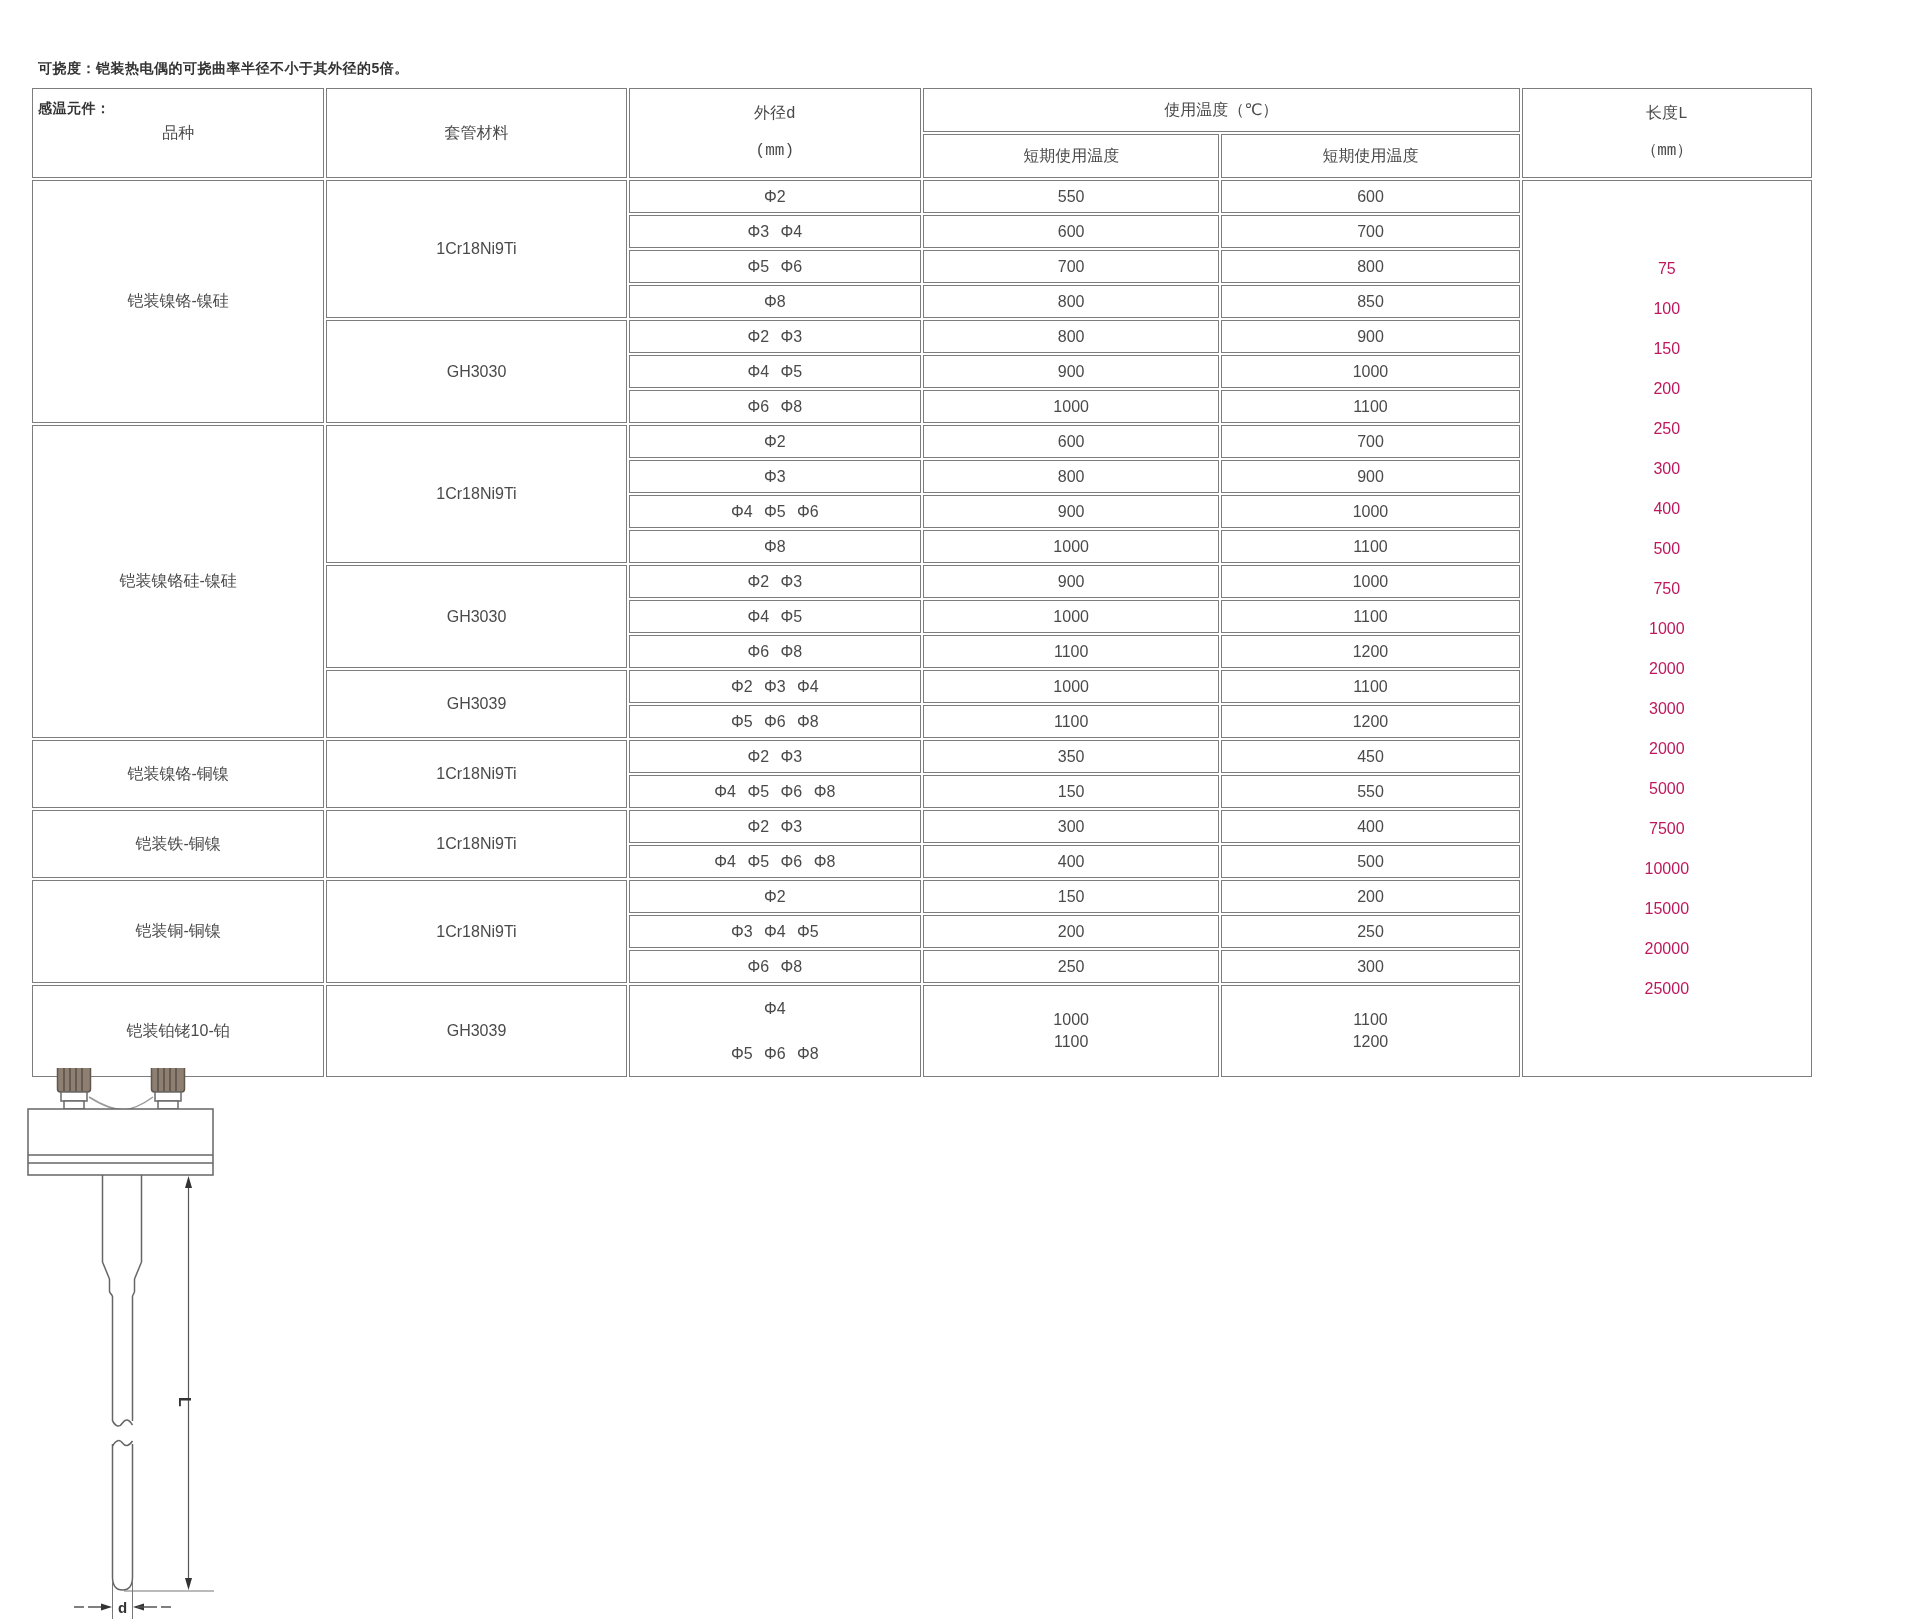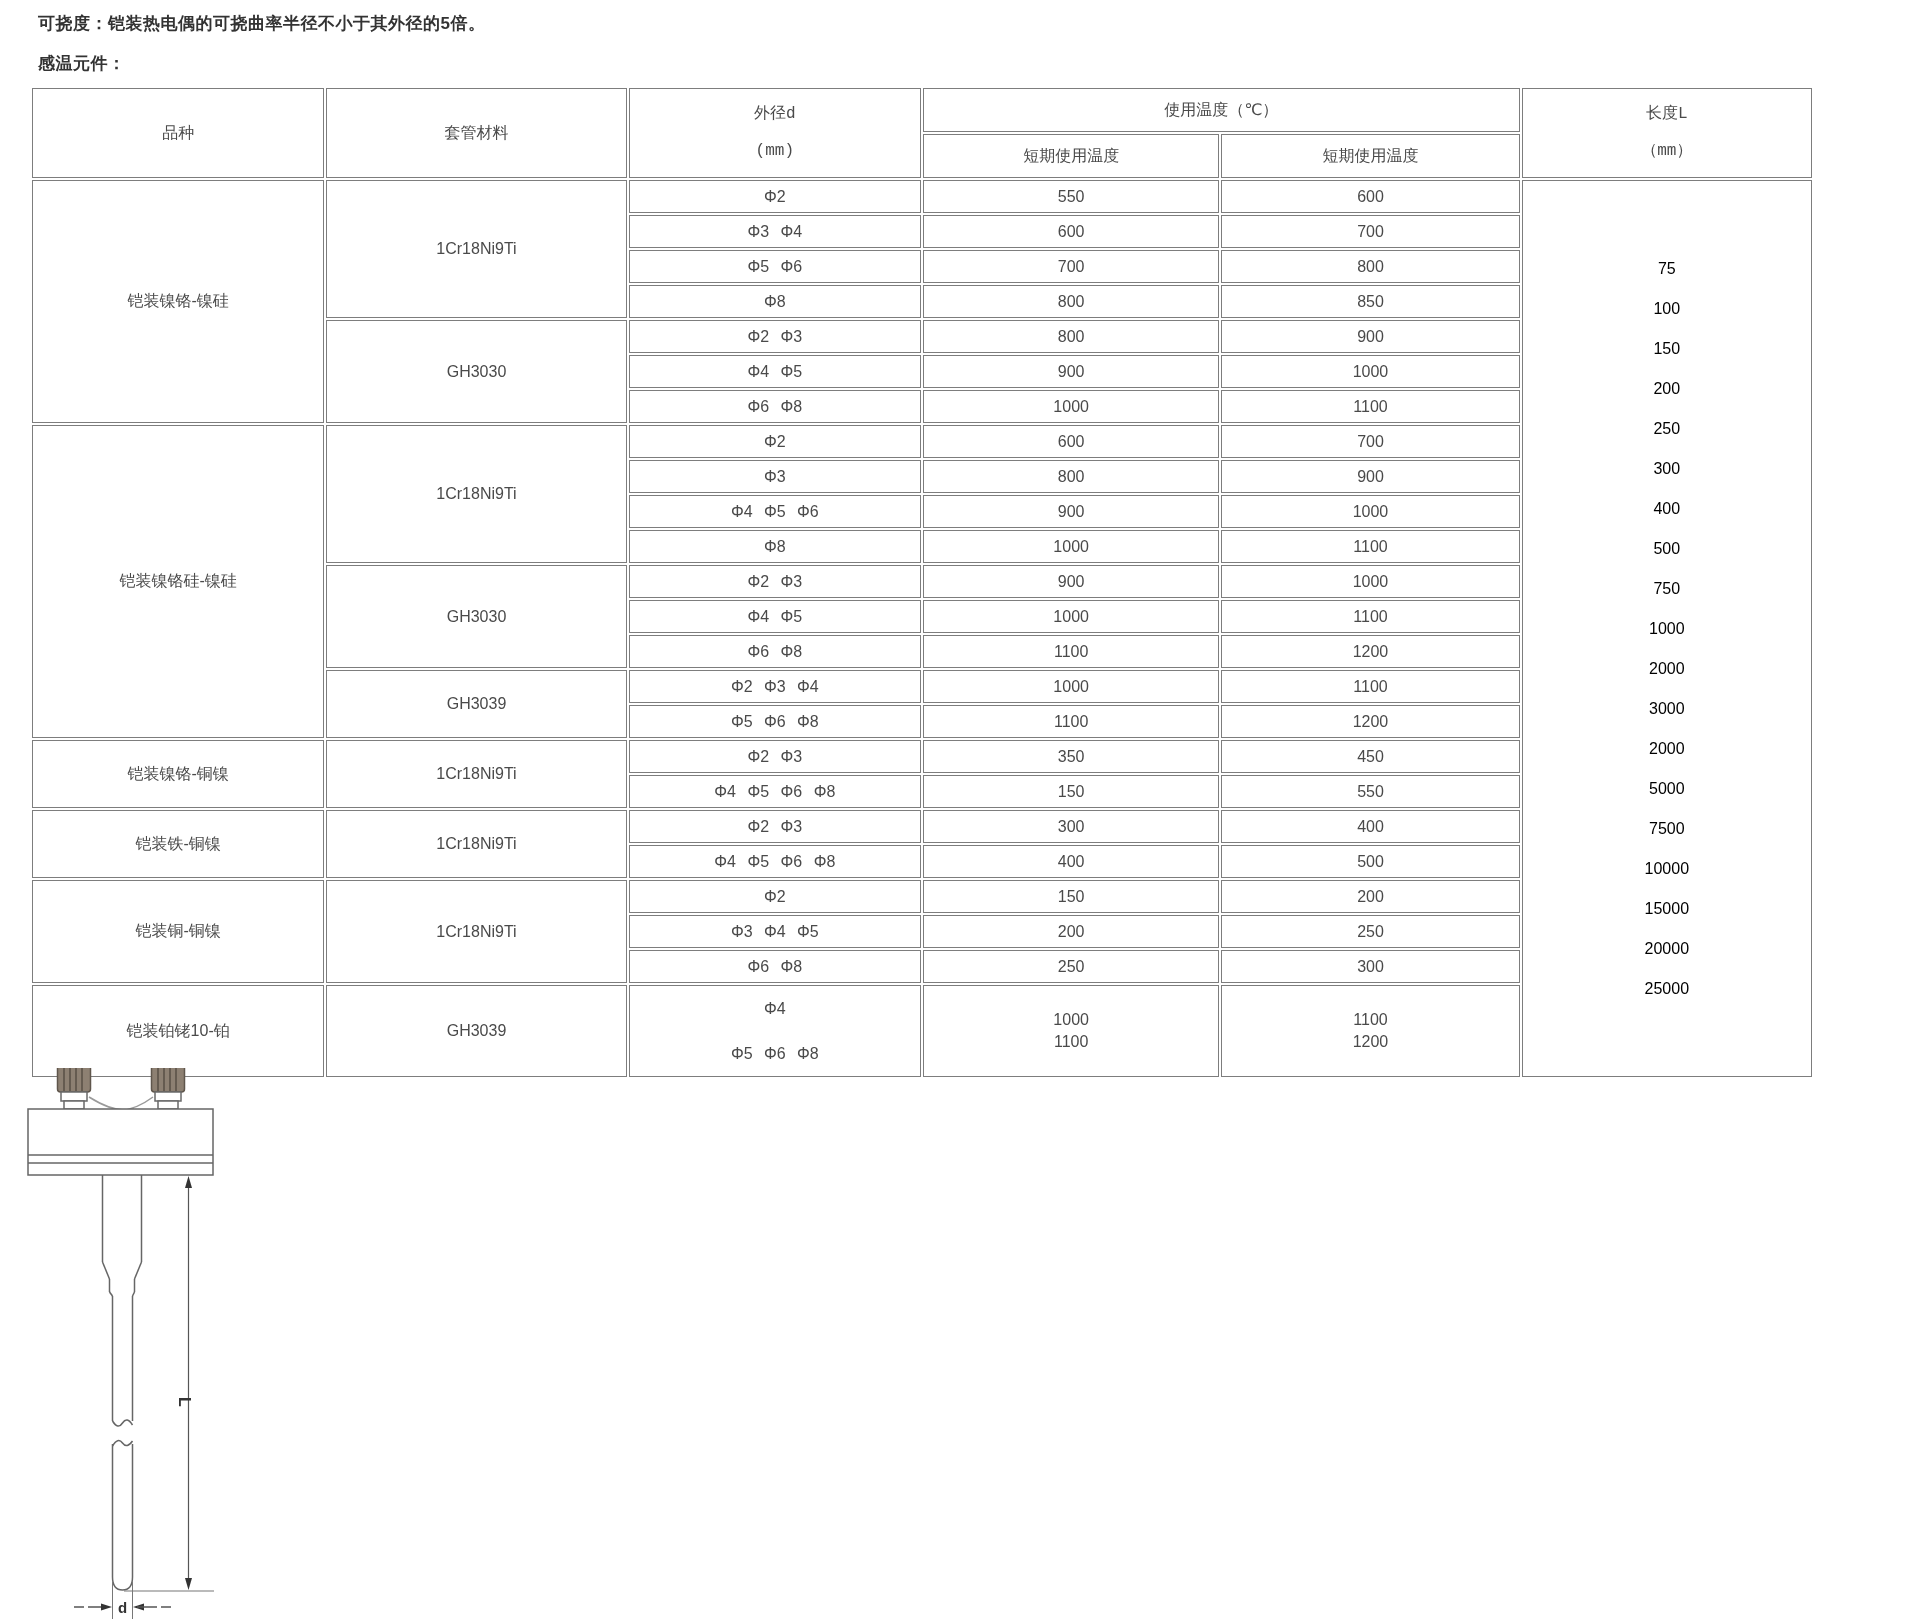"可挠度：铠装热电偶的可挠曲率半径不小于其外径的5倍。" .note { font-size: 17px -> 14px; margin-top: none -> 48px }
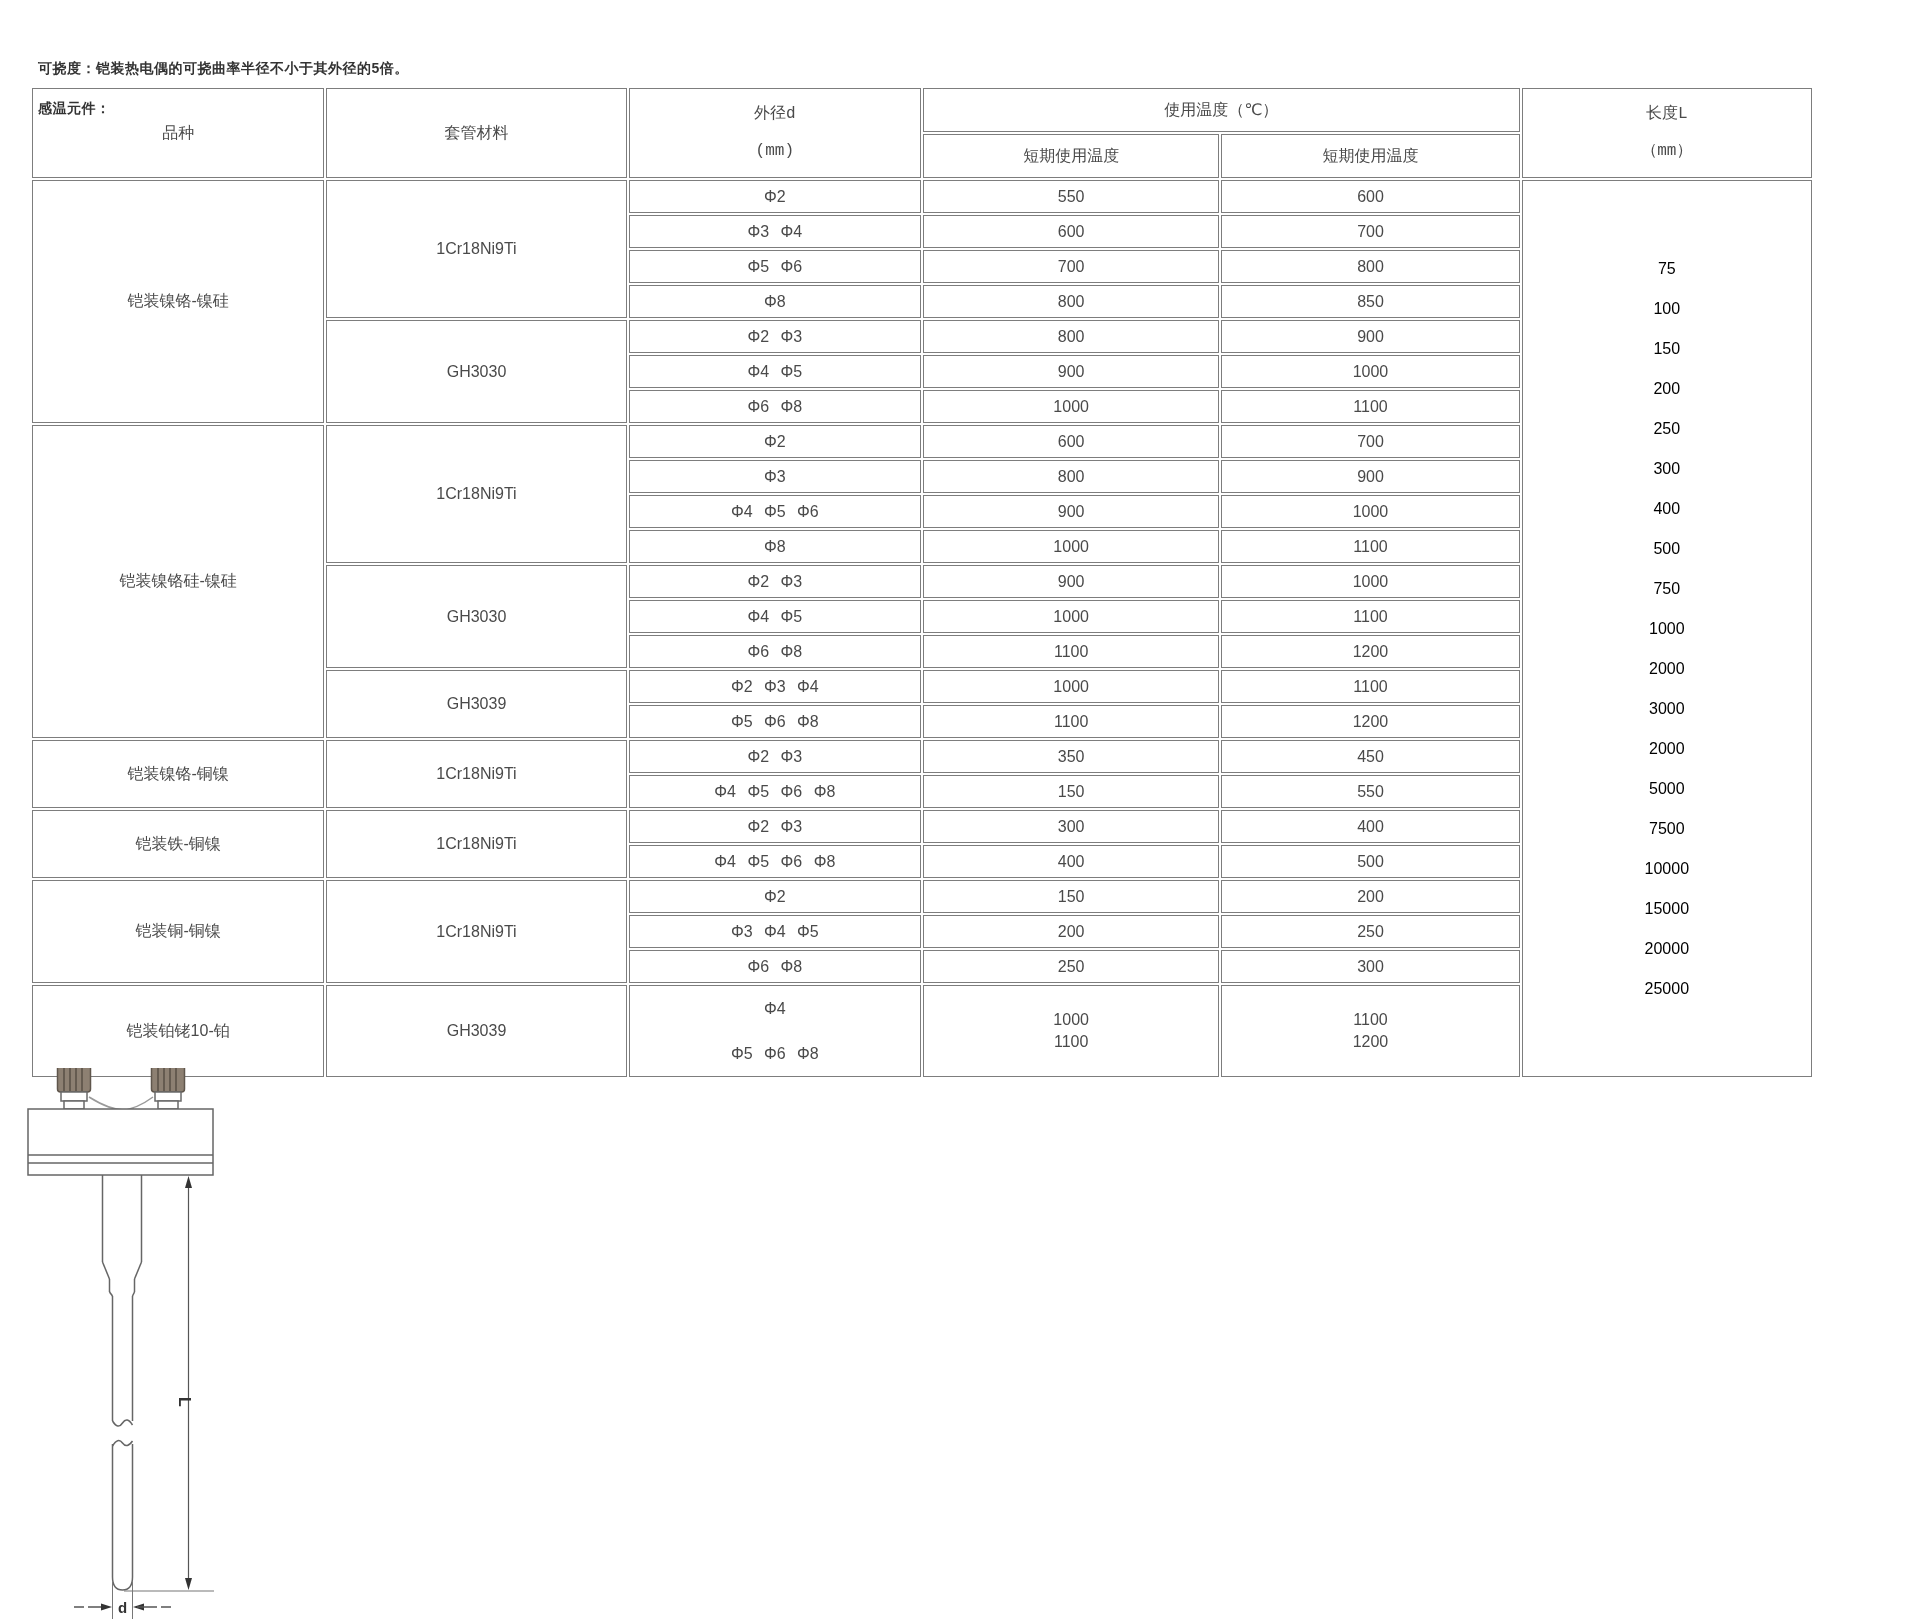"75" .len-cell div { color: #000000 -> #be185d }
